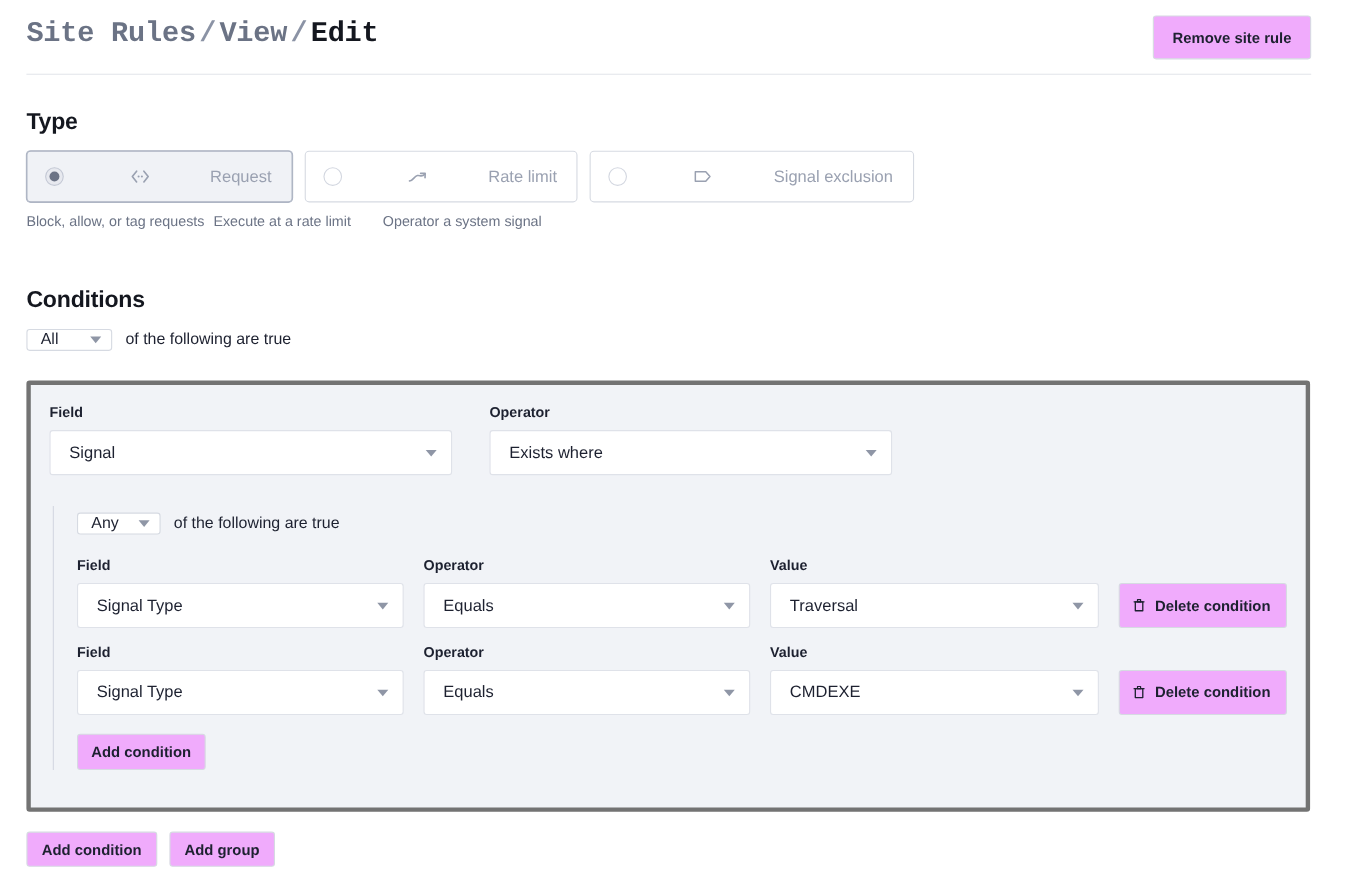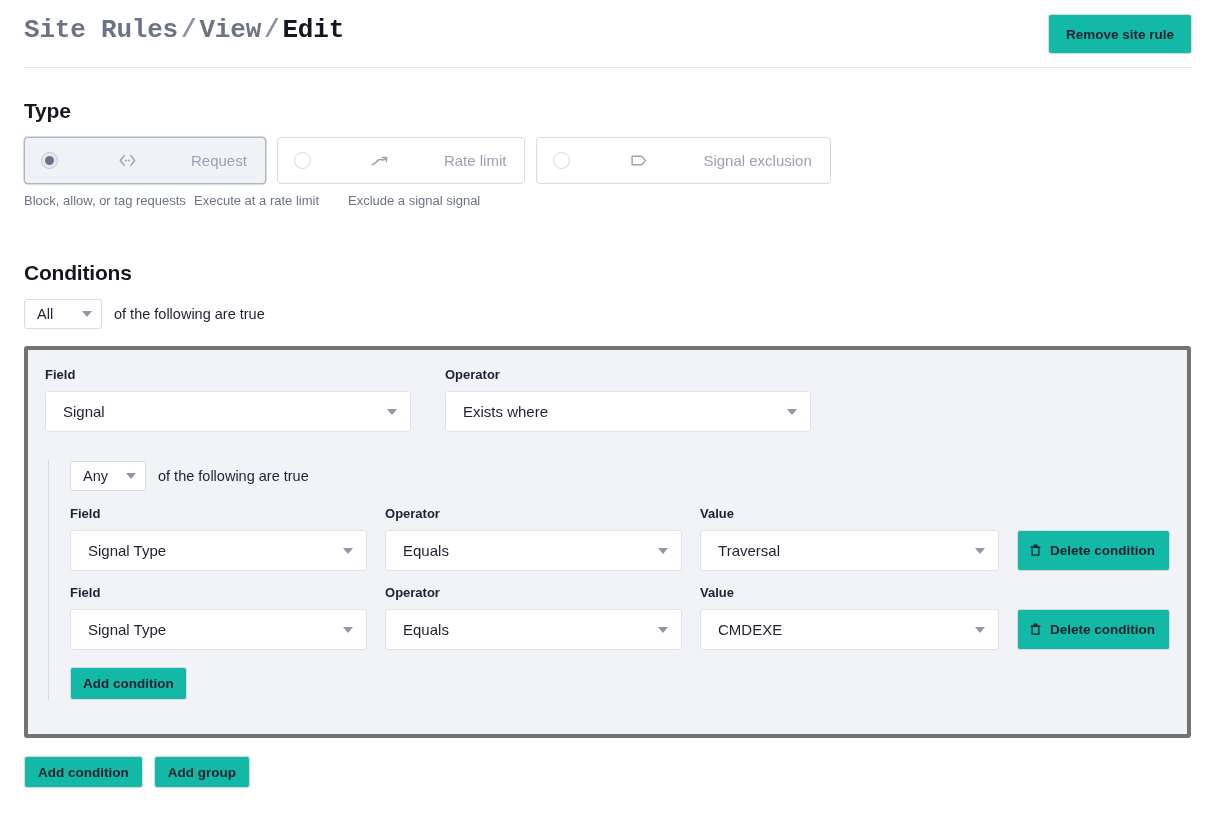"Remove site rule" .btn { background: #14b8a6 -> #f0abfc }
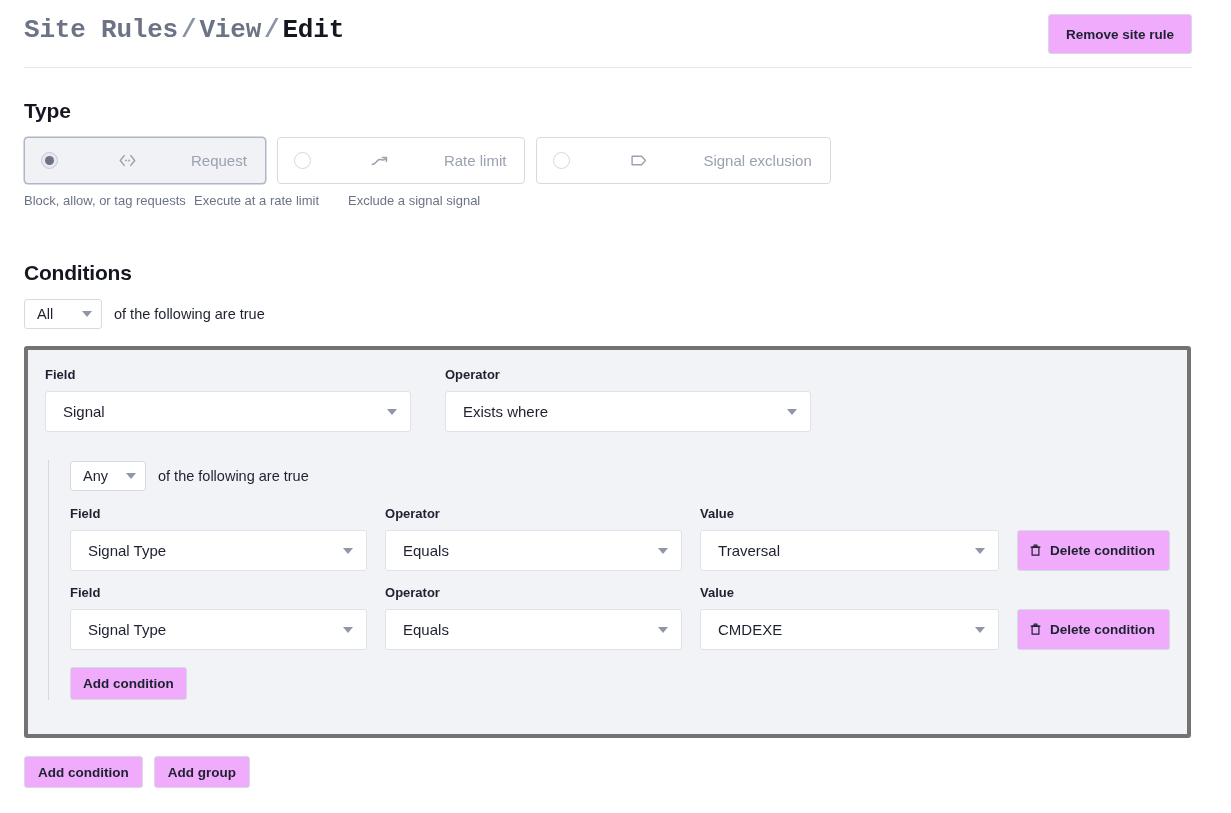"Exclude a signal signal" div.type-helper { text: Exclude a signal -> Operator a system }
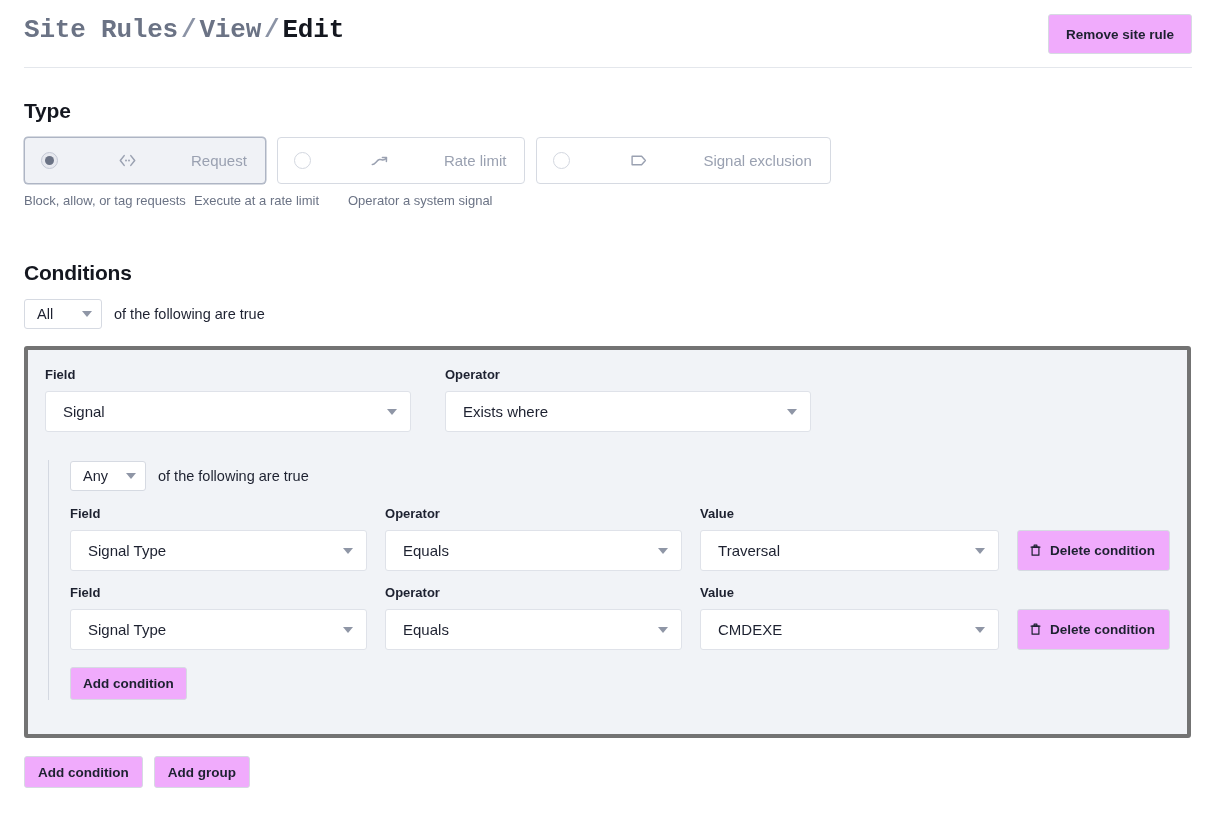"All" .mini-select { height: 30px -> 20px }
